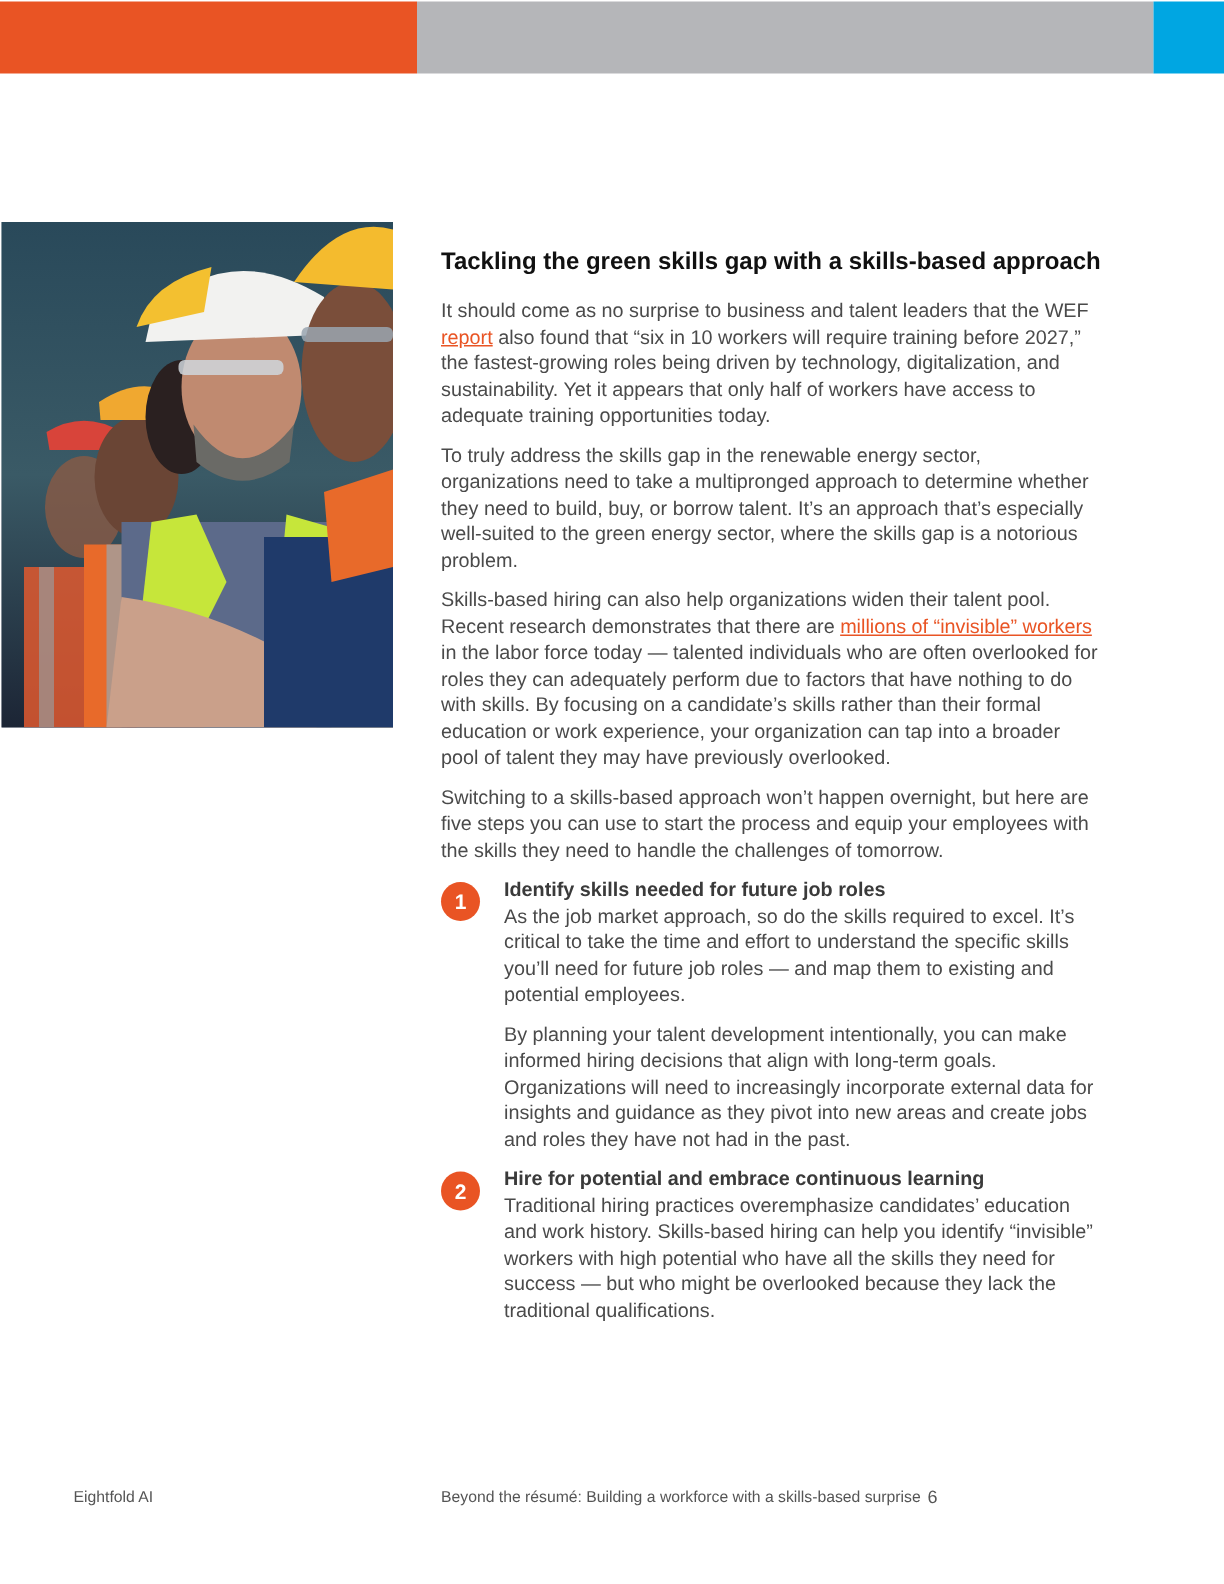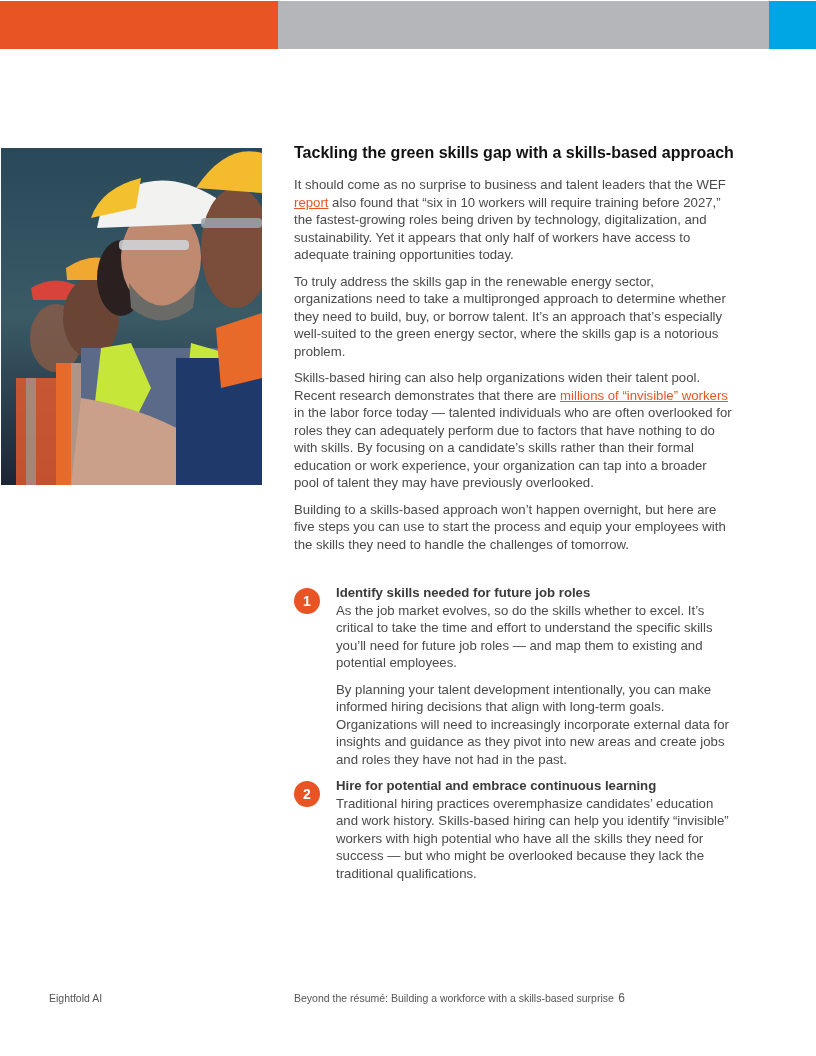"Tackling the green skills gap" .content { top: 142px -> 164px }
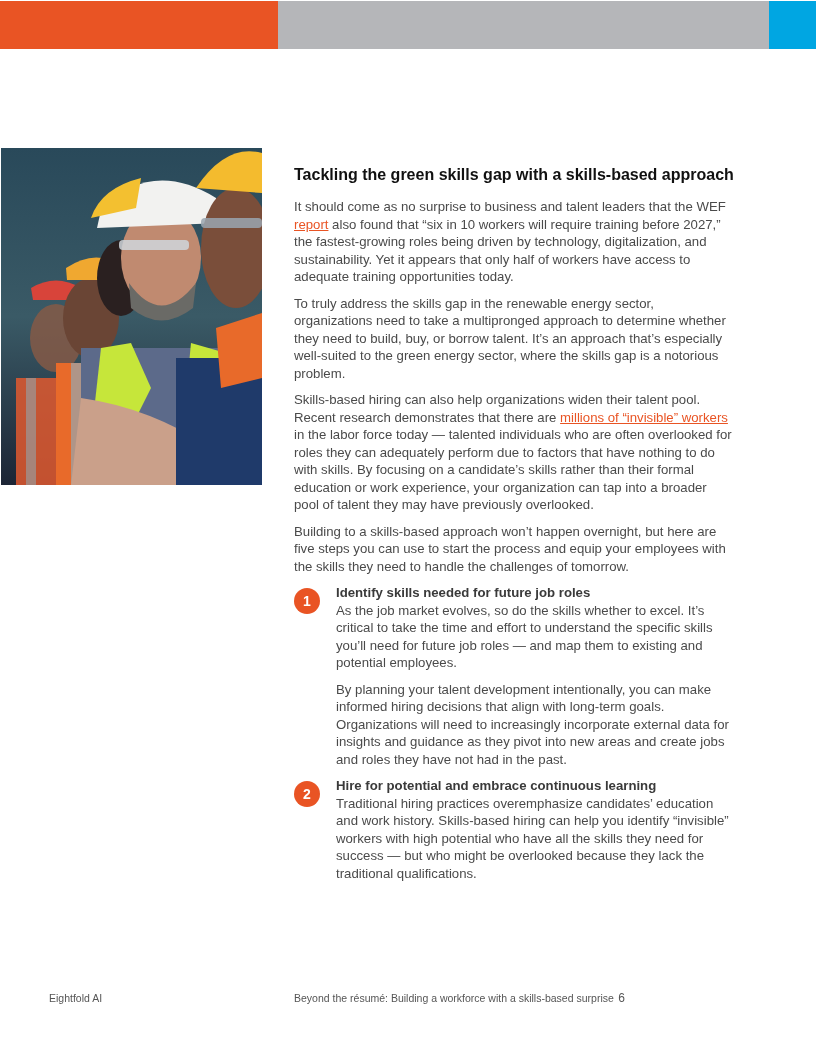"Building to a skills-based approach" p.para { text: Building -> Switching }
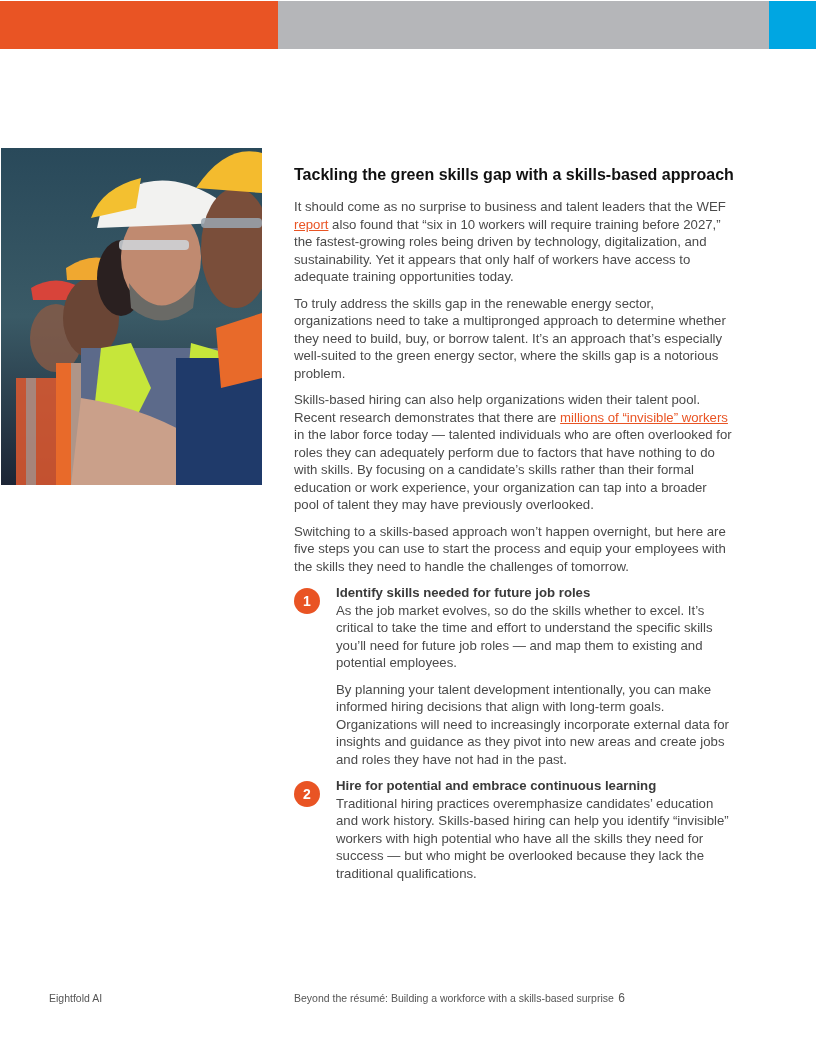"As the job market evolves," p.para { text: evolves, so do the skills whether -> approach, so do the skills required }
